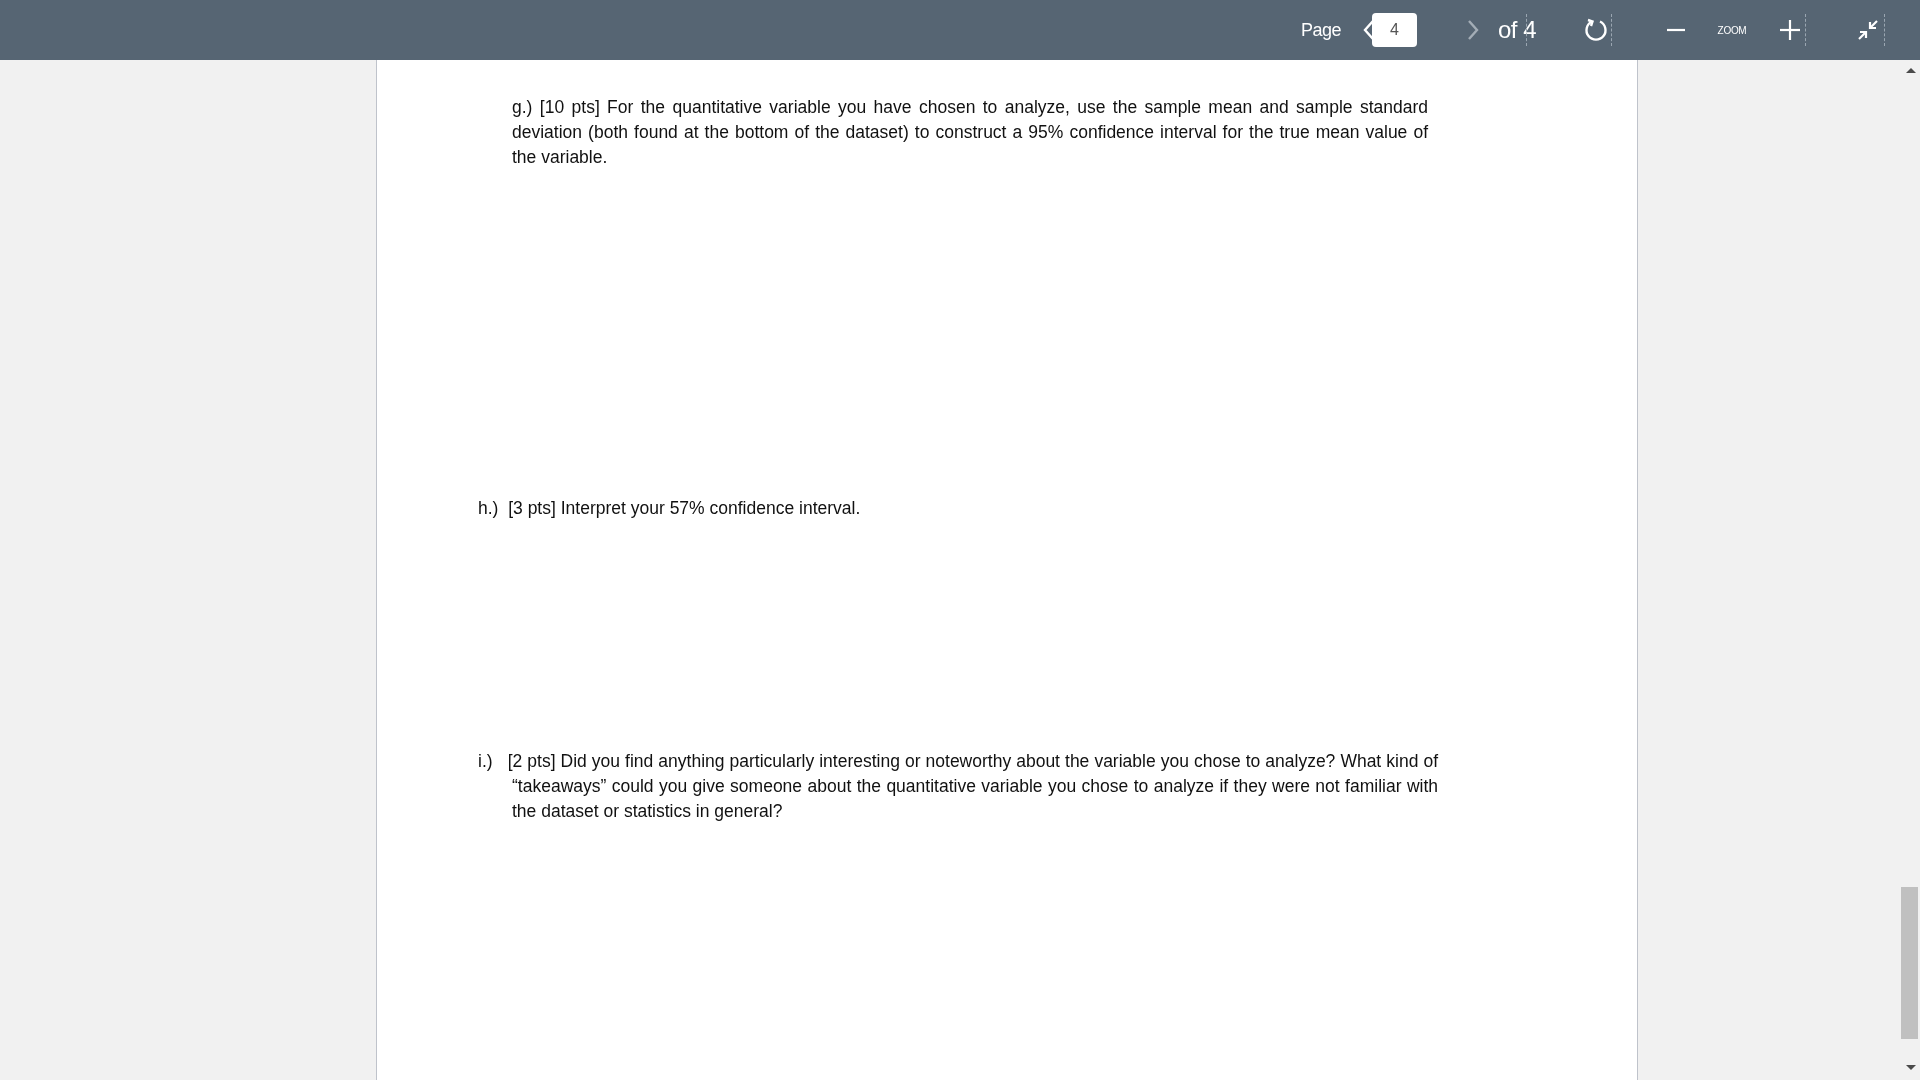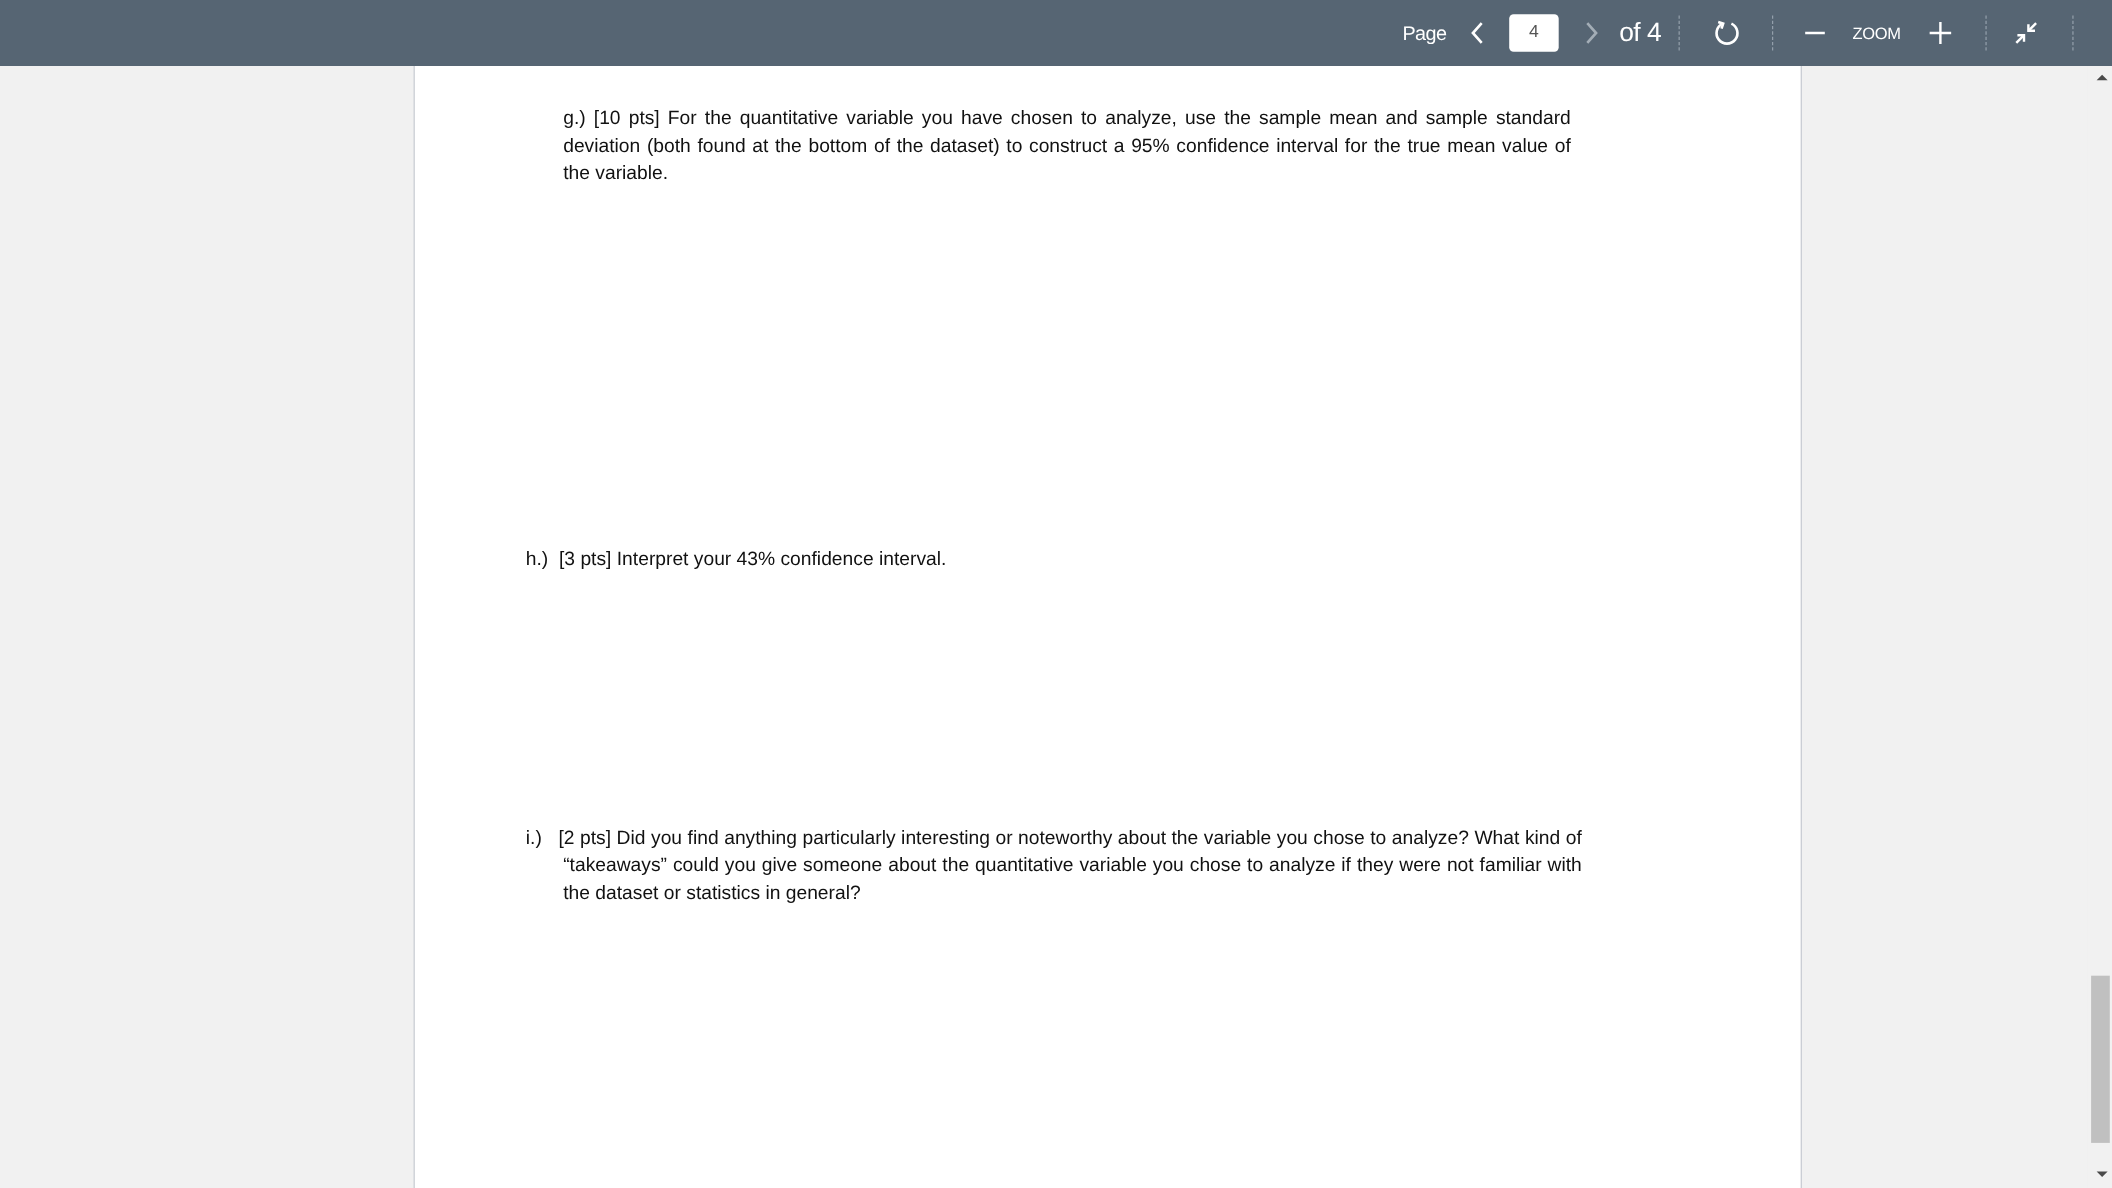"Page" .tb-item { margin-left: none -> 26px }
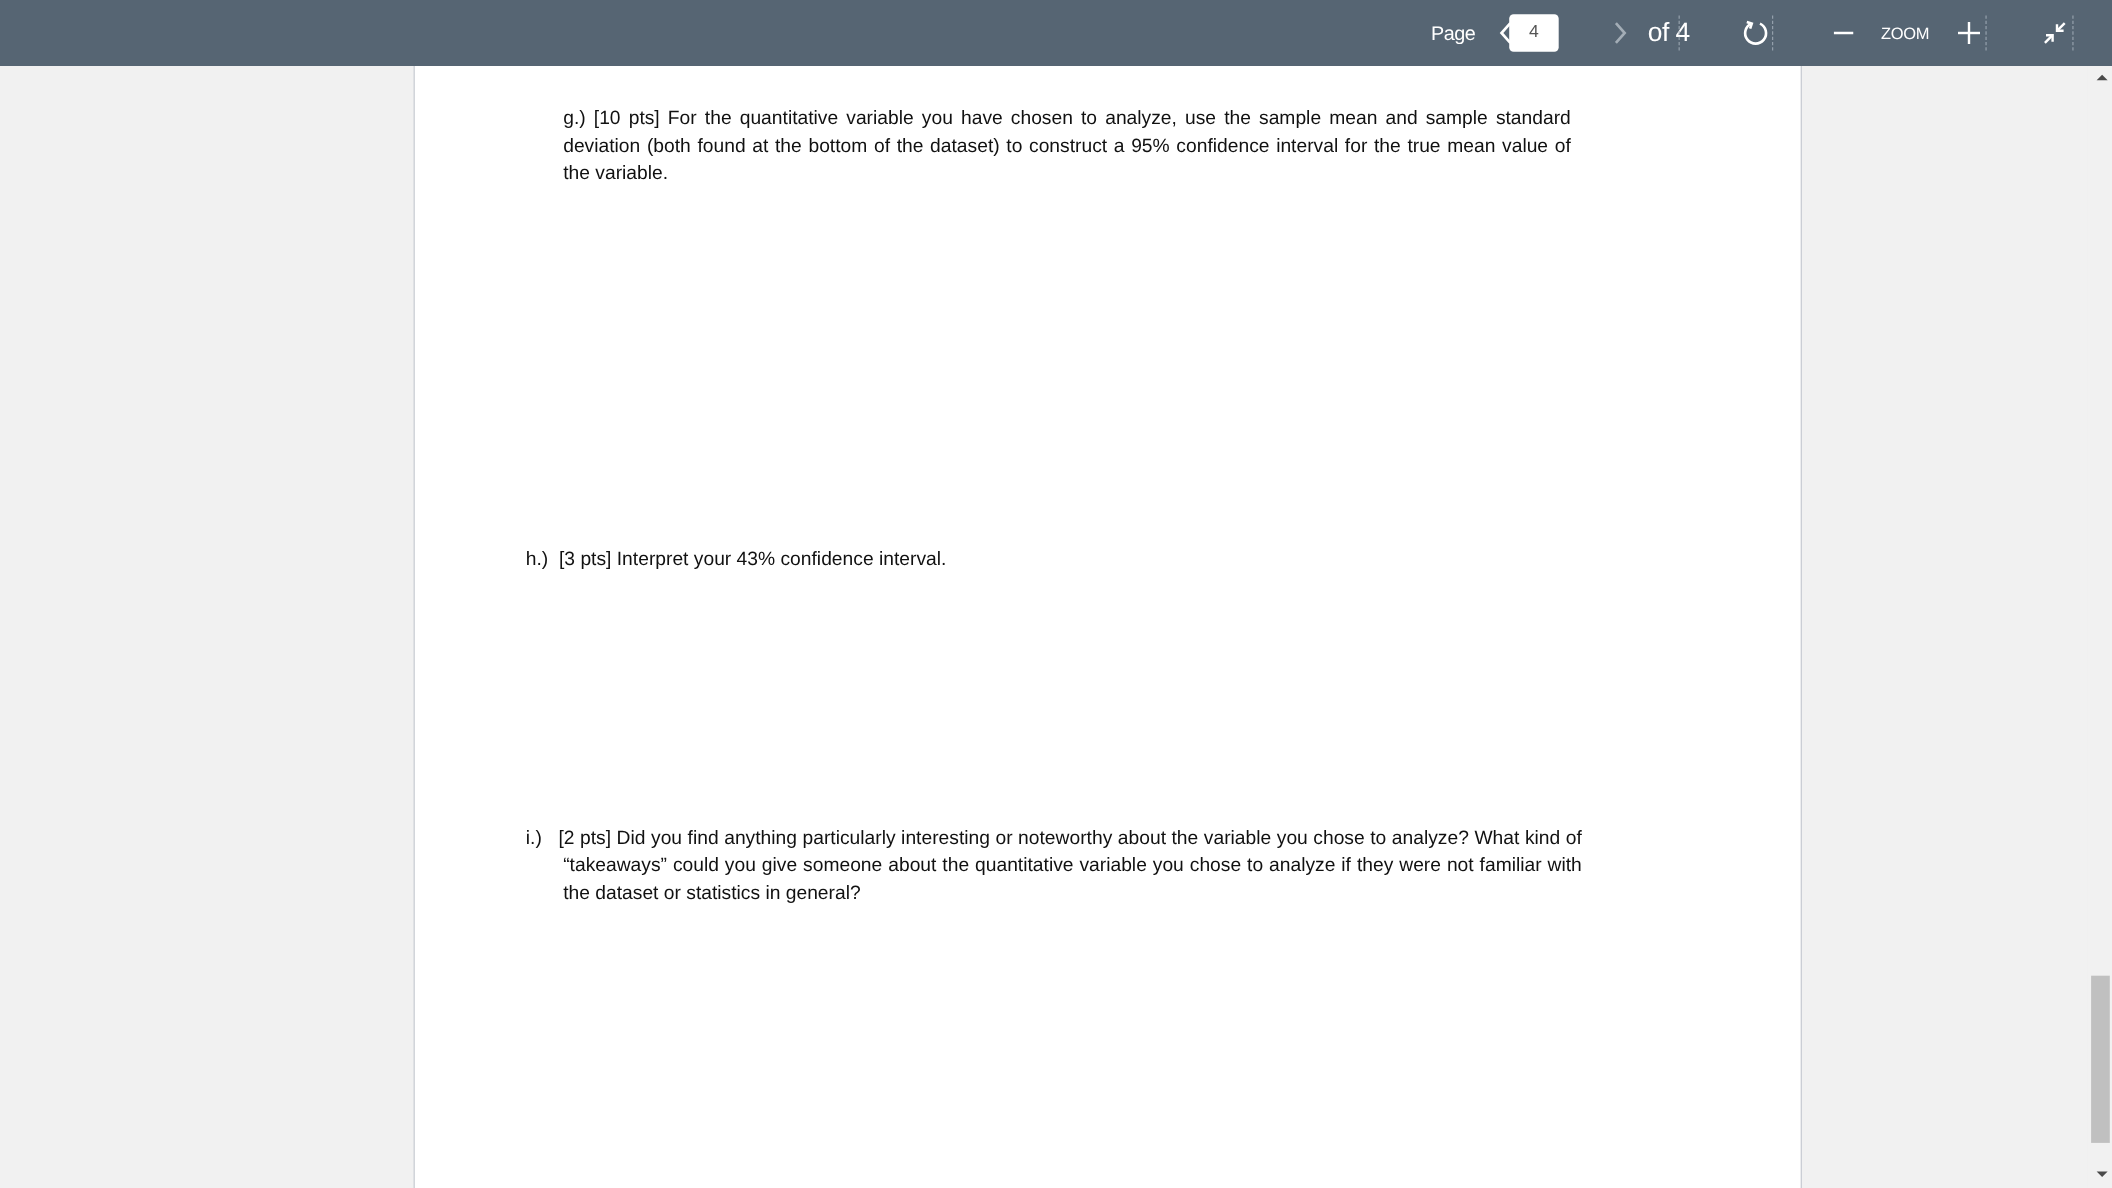"ZOOM" .zoom-label { font-size: 15px -> 10px }
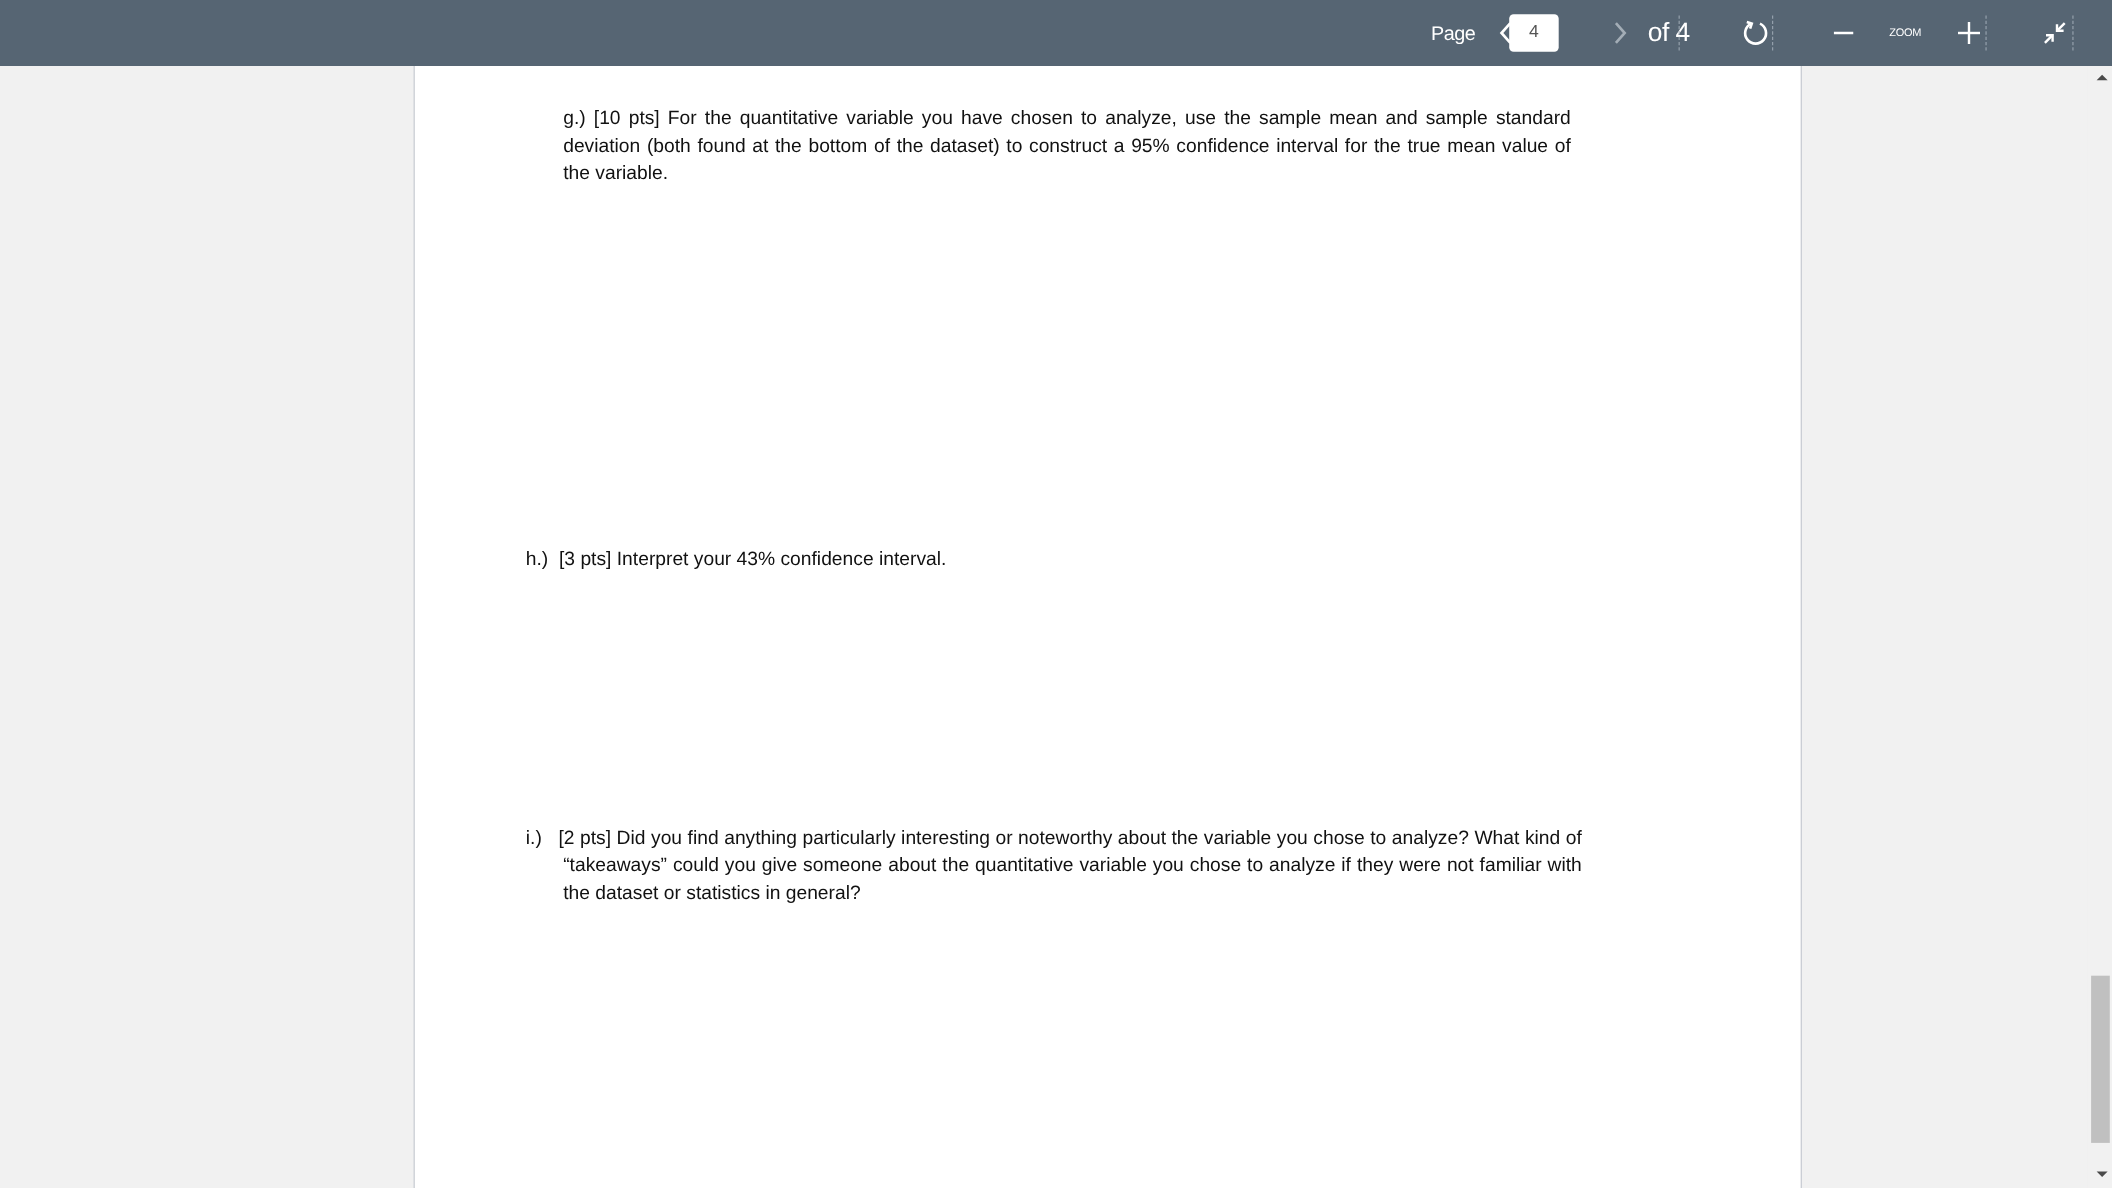"[3 pts] Interpret your 43%" span { text: 43% -> 57% }
